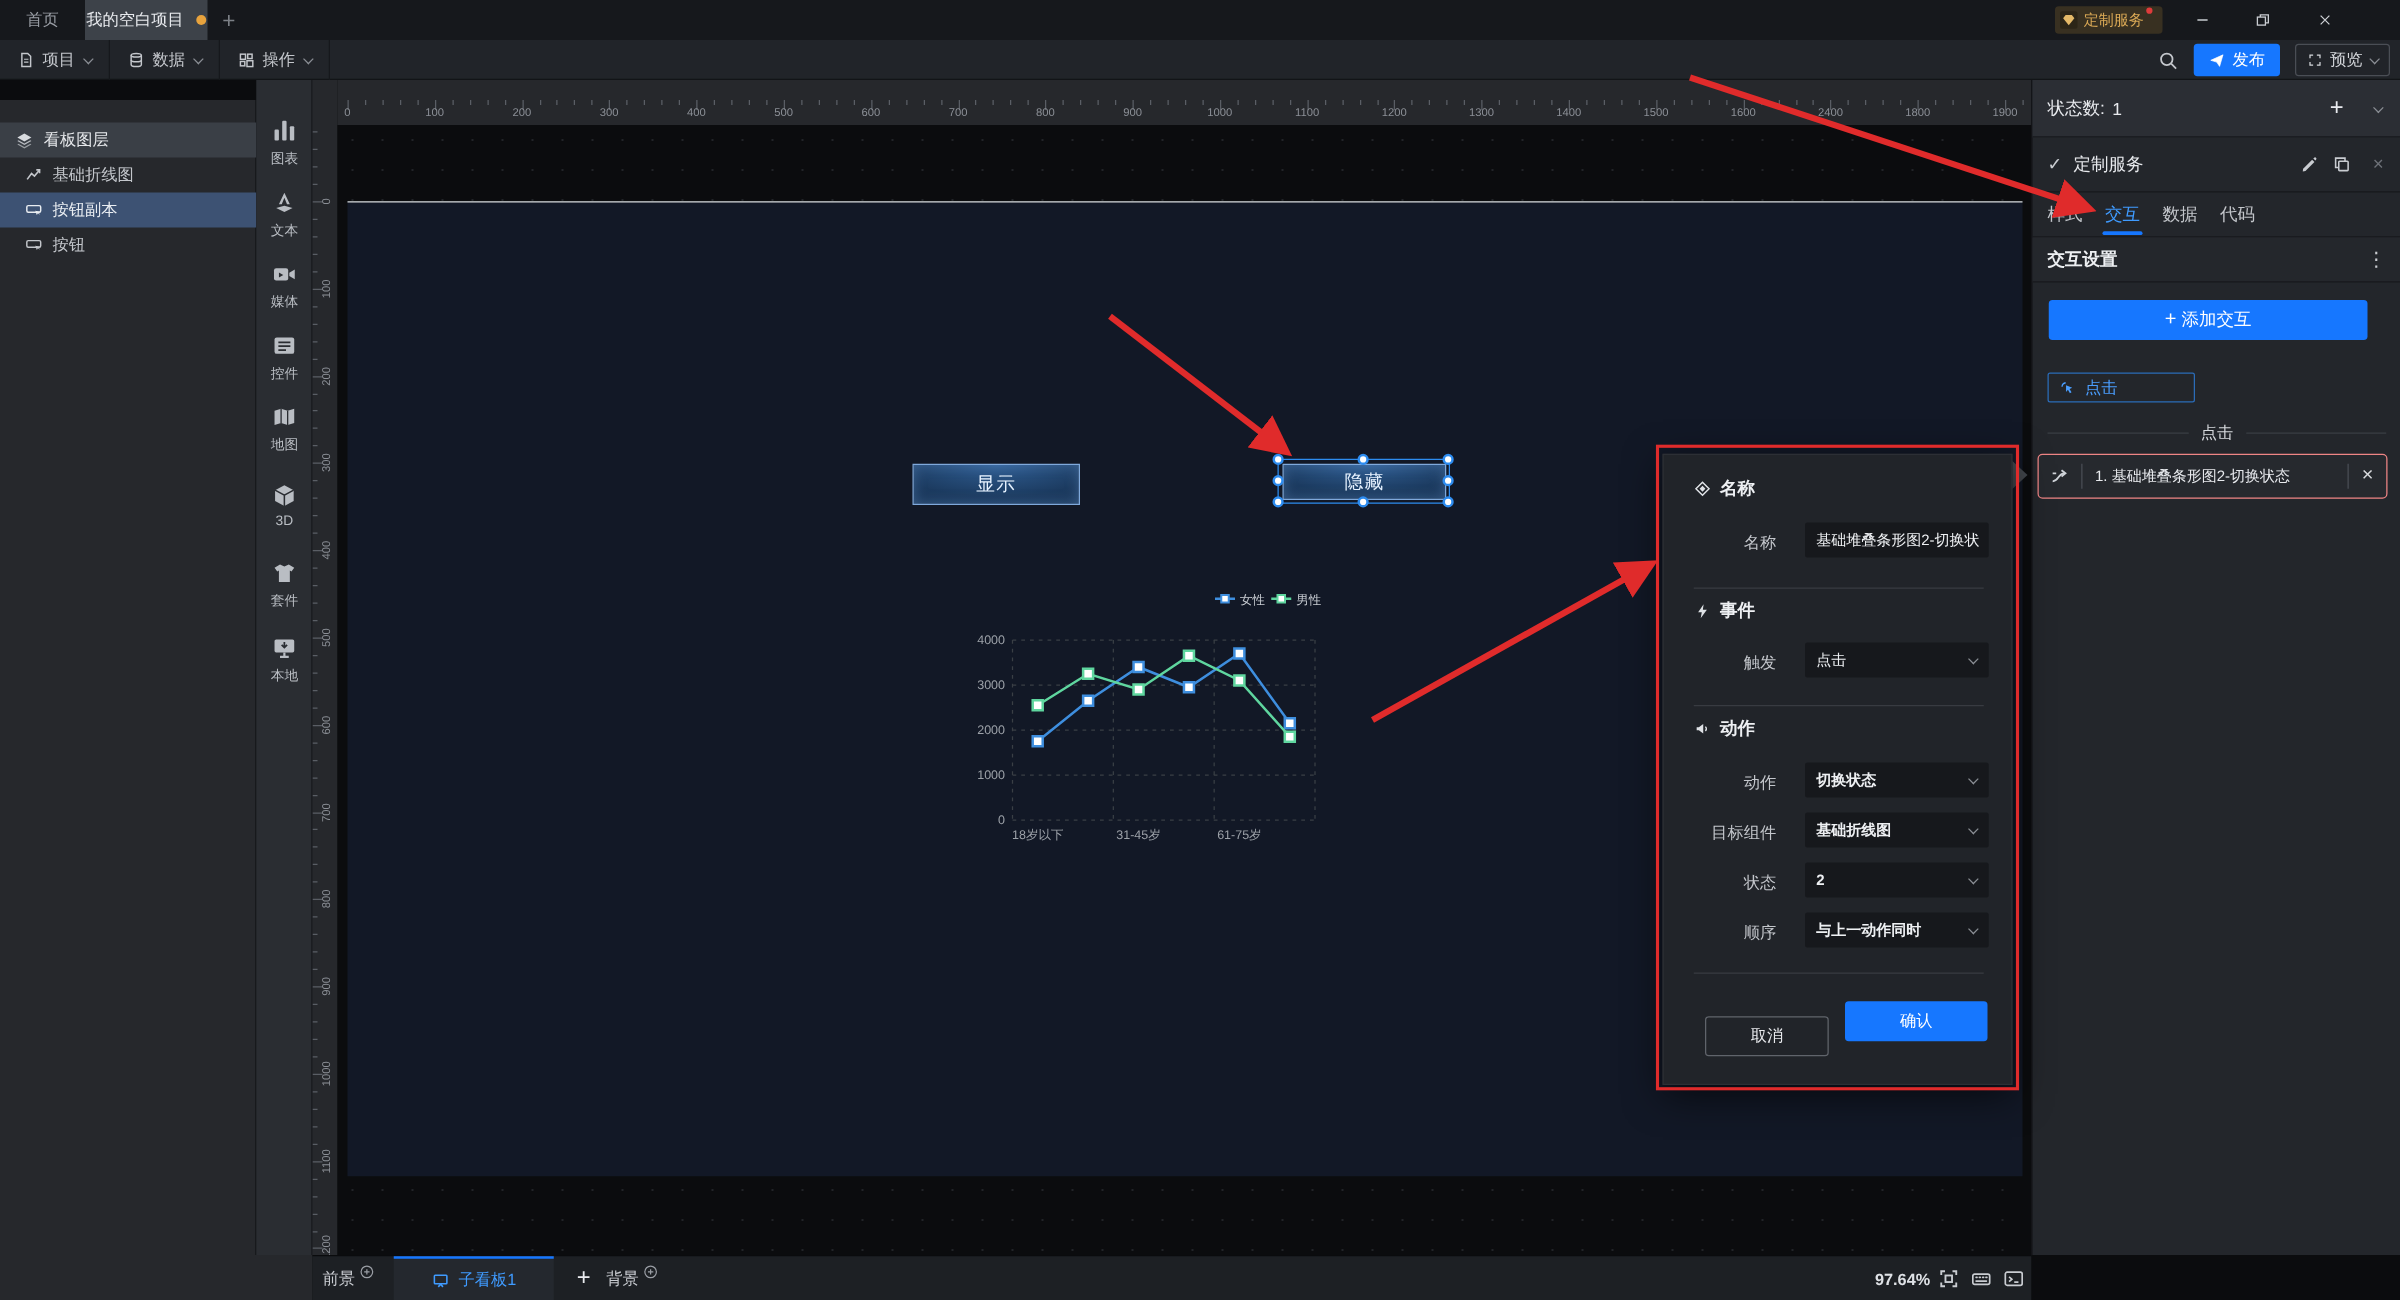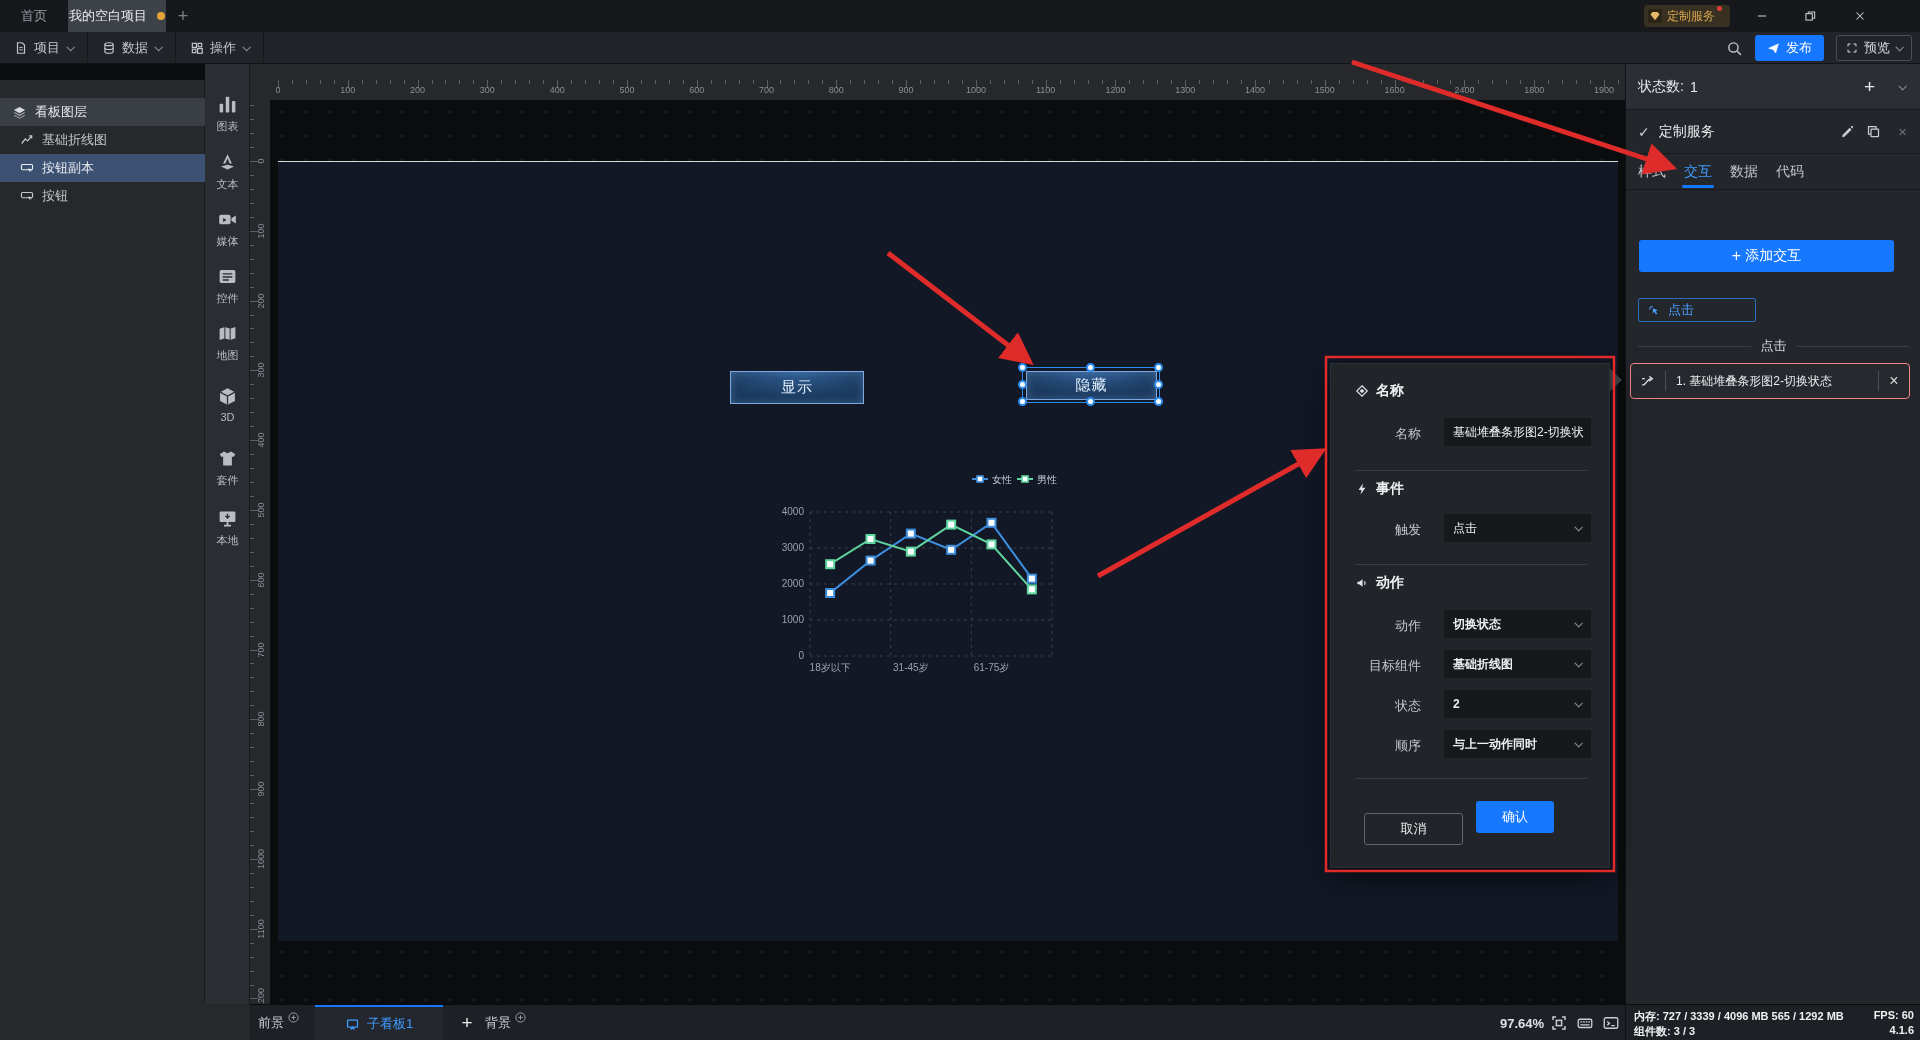"交互设置" div.rp-settings { html: none -> <div> <span>交互设置</span> <span>⋮</span> </div> }
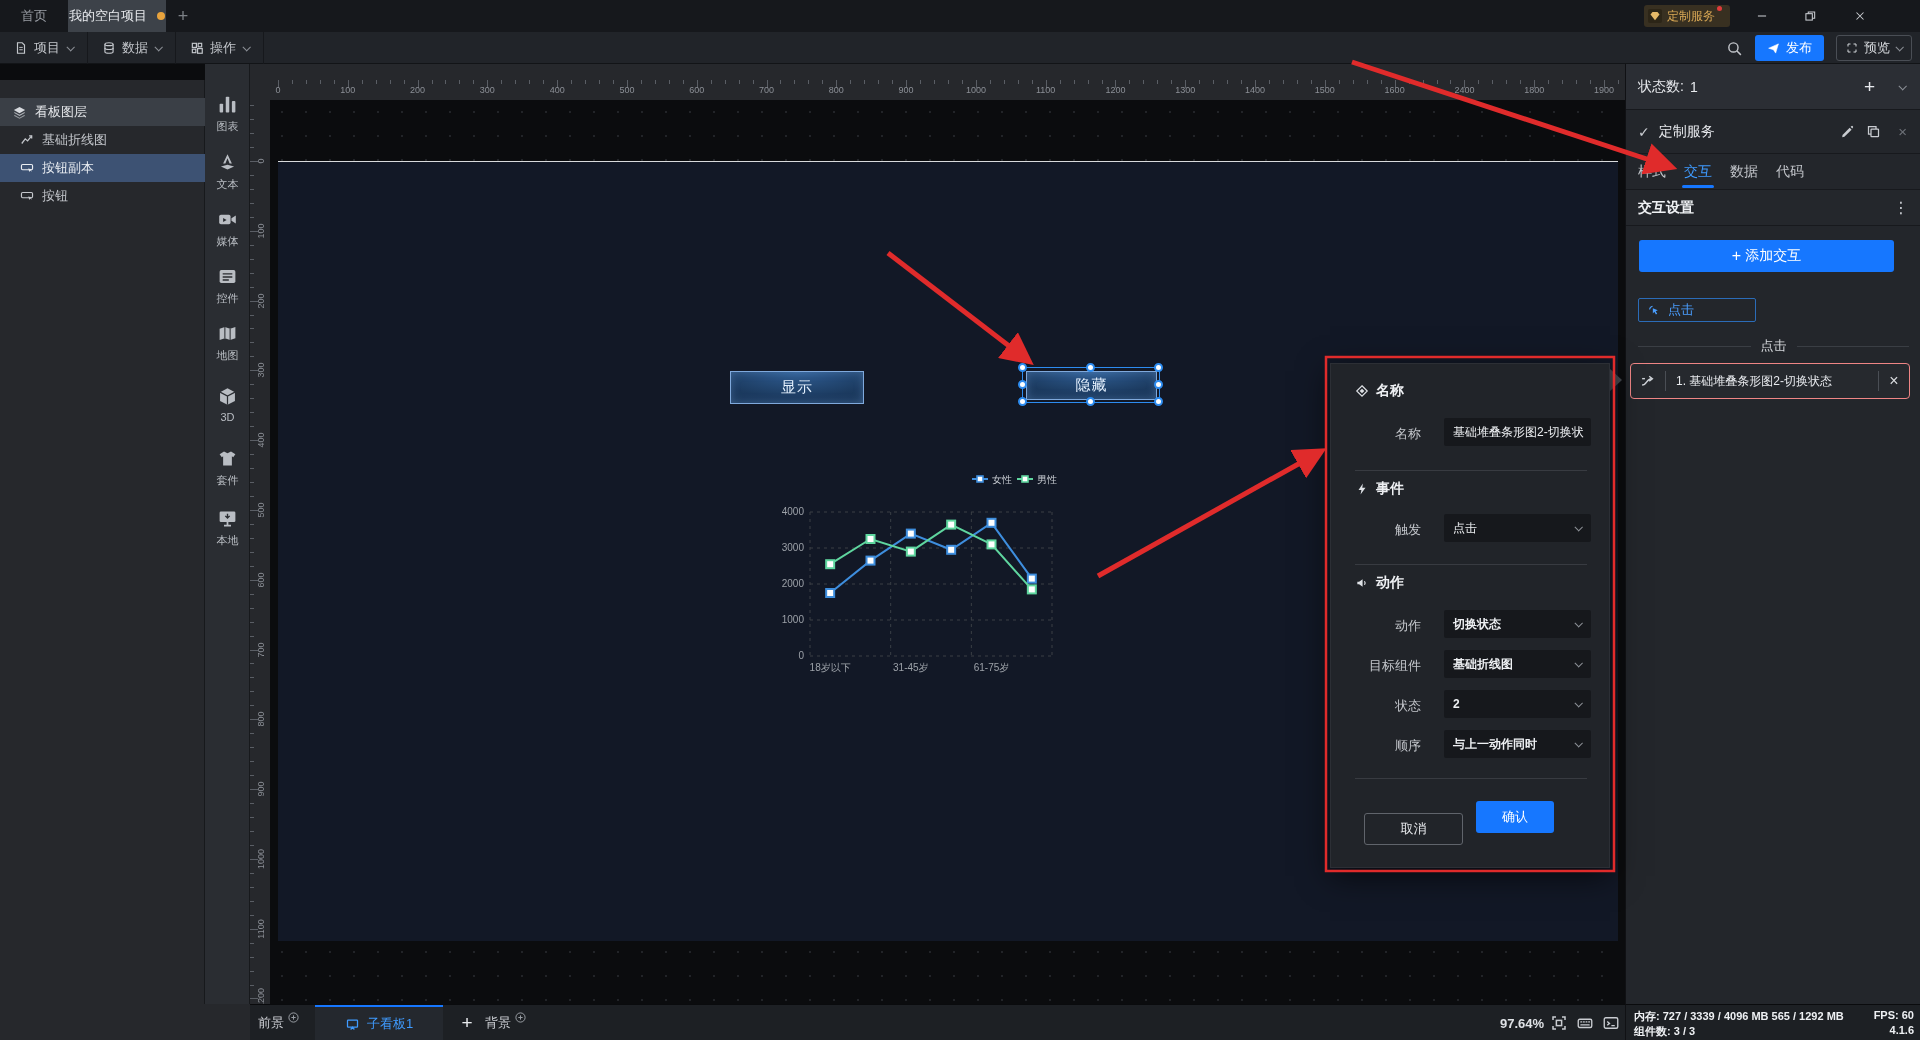"确认" .m-ok { width: 78px -> 114px }
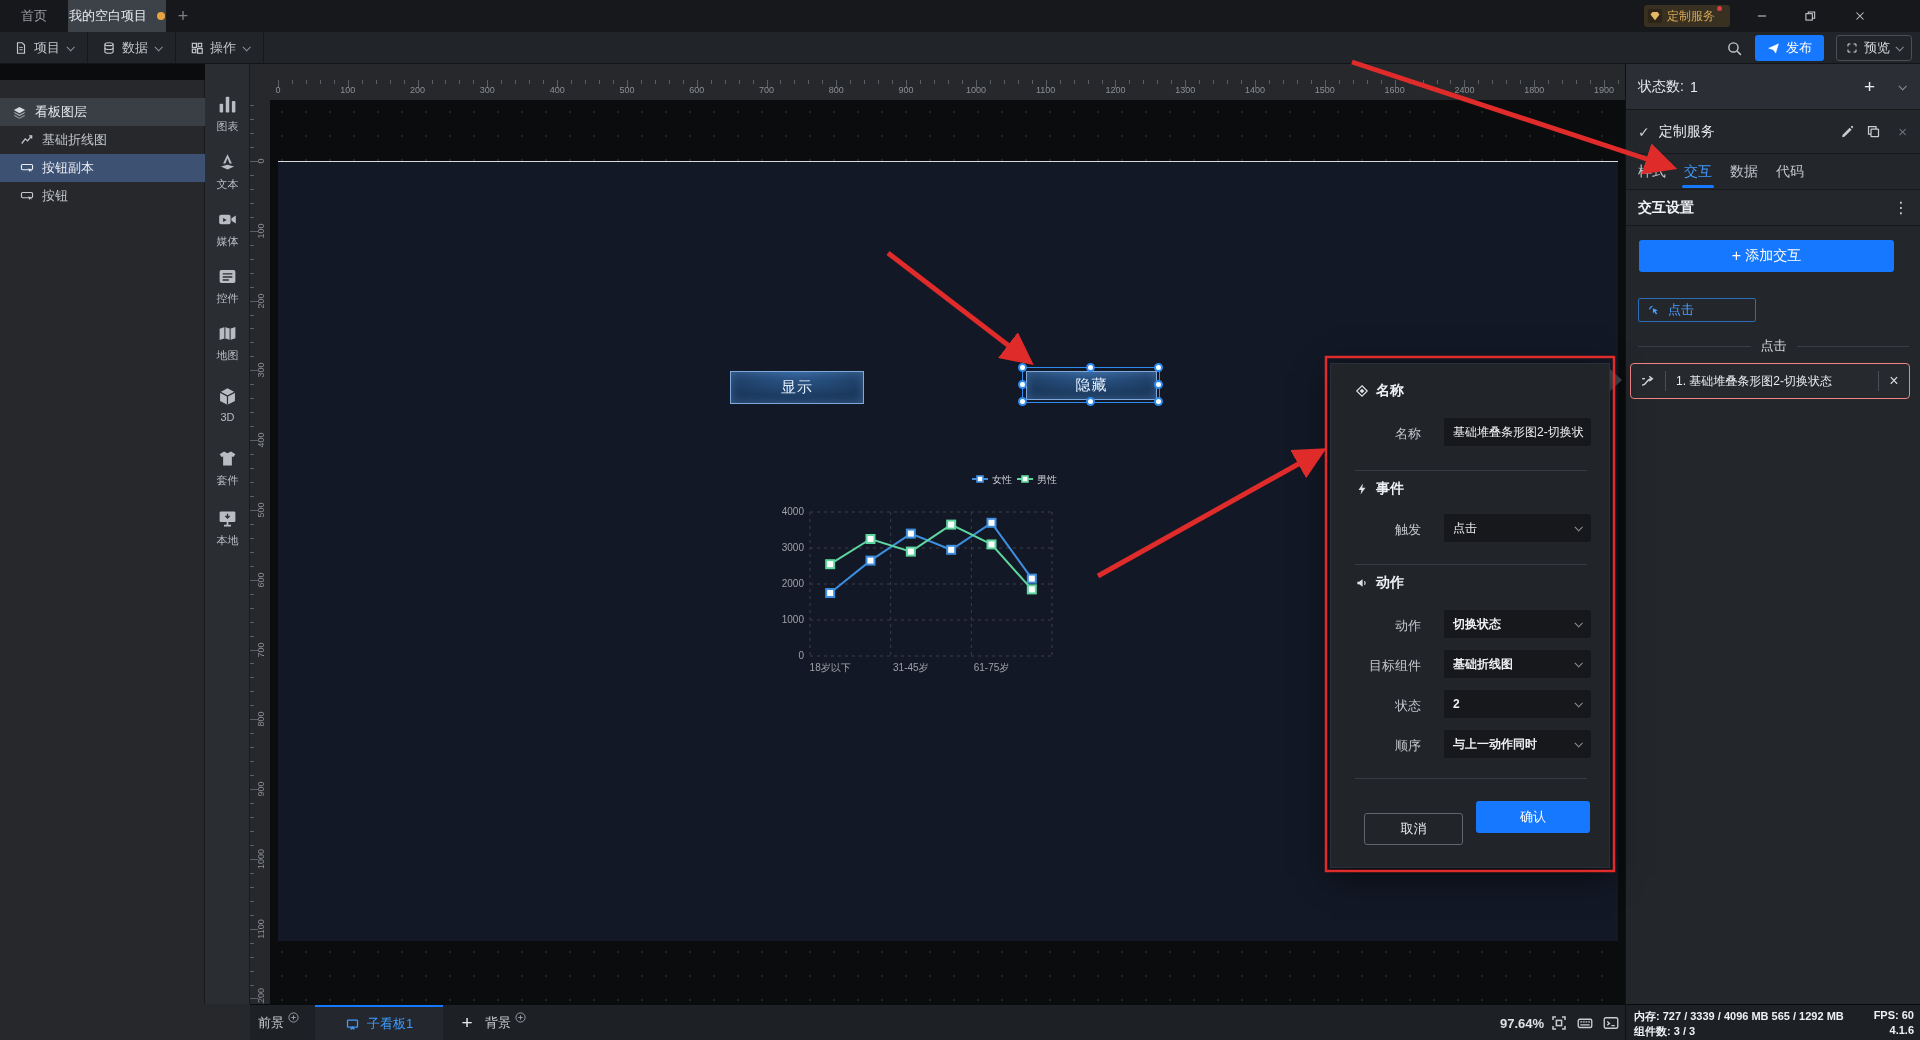"内存: 727 / 3339 /" div.statusbar { html: <div> <div> <span><span>内存:</span> <span>727 / 3339 / 4096 MB 565 / 1292 MB</span></span> <span><span>FPS:</span> <span>60</span></span> </div> <div> <span><span>组件数:</span> <span>3 / 3</span></span> <span>4.1.6</span> </div> </div> -> none }
